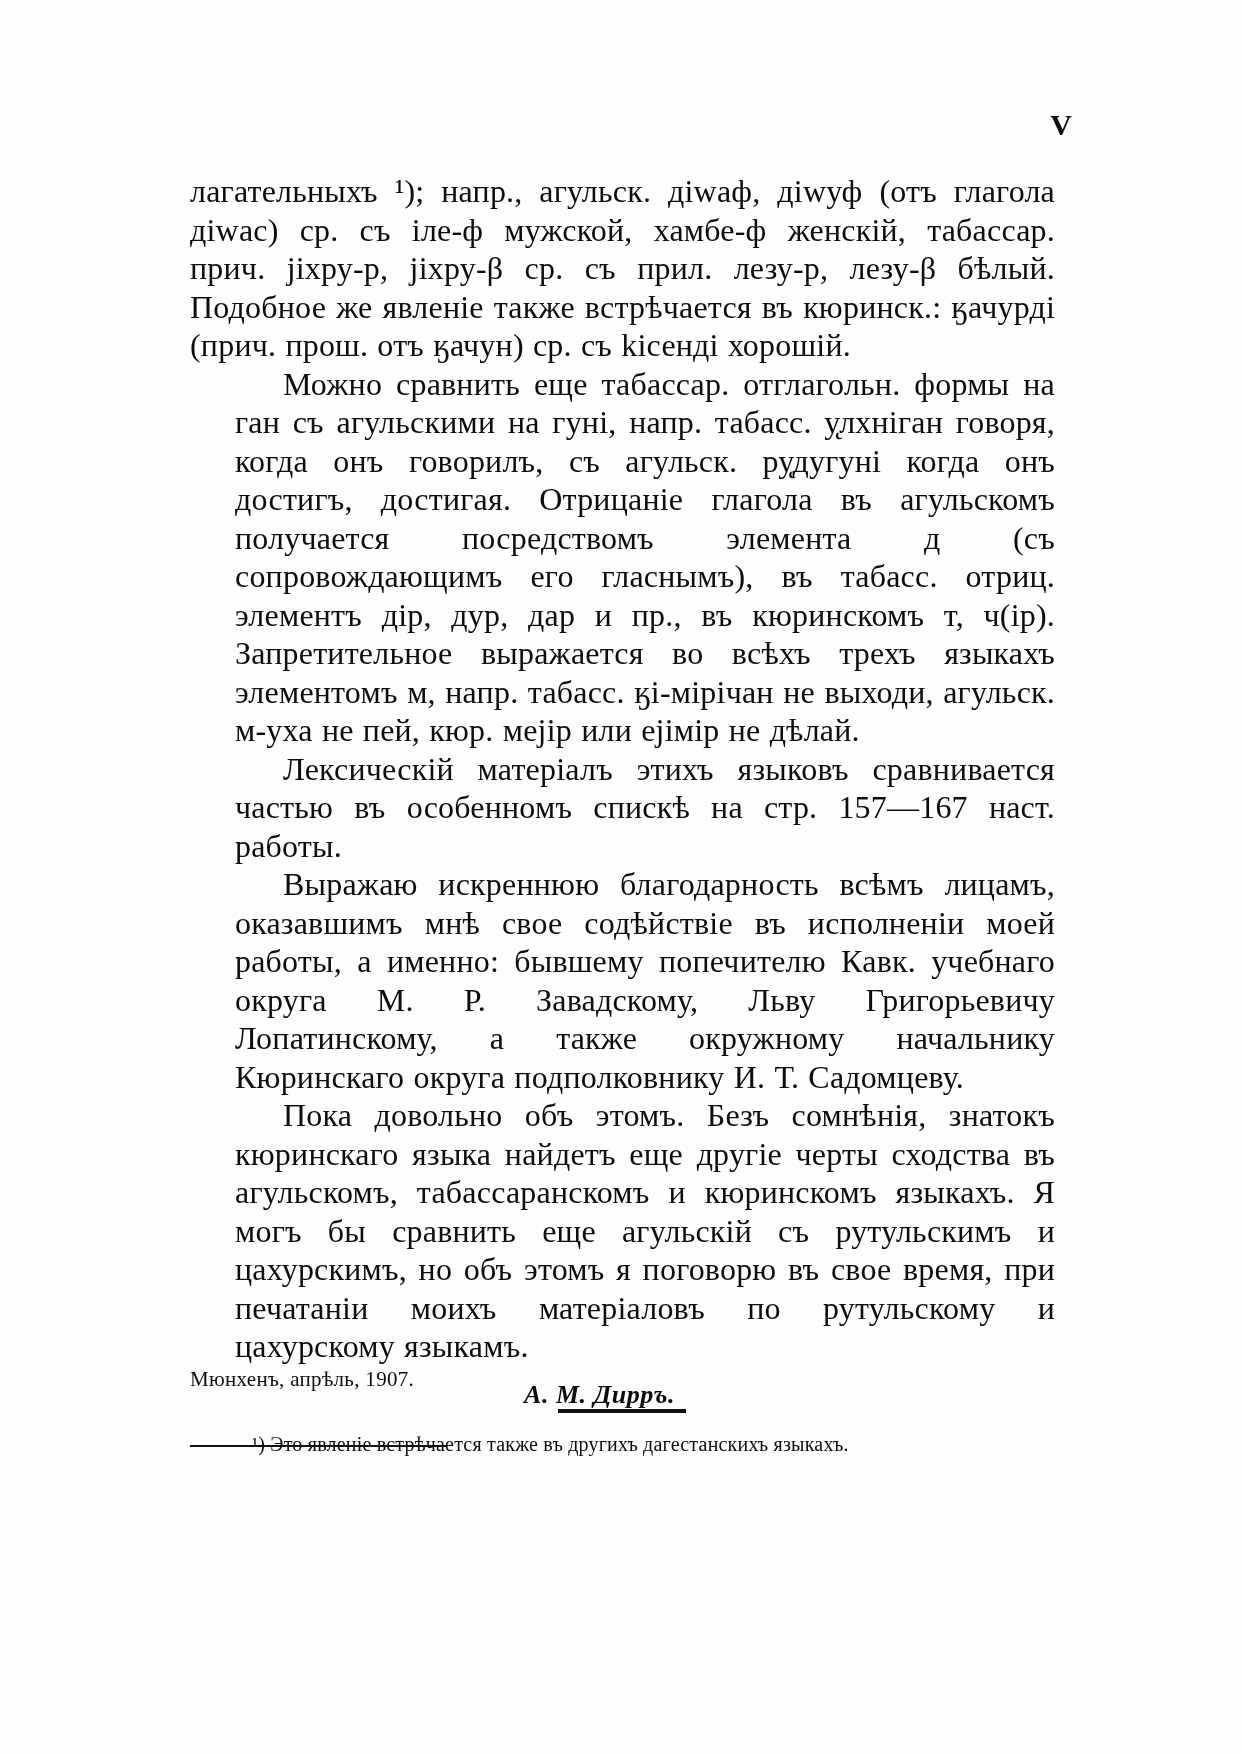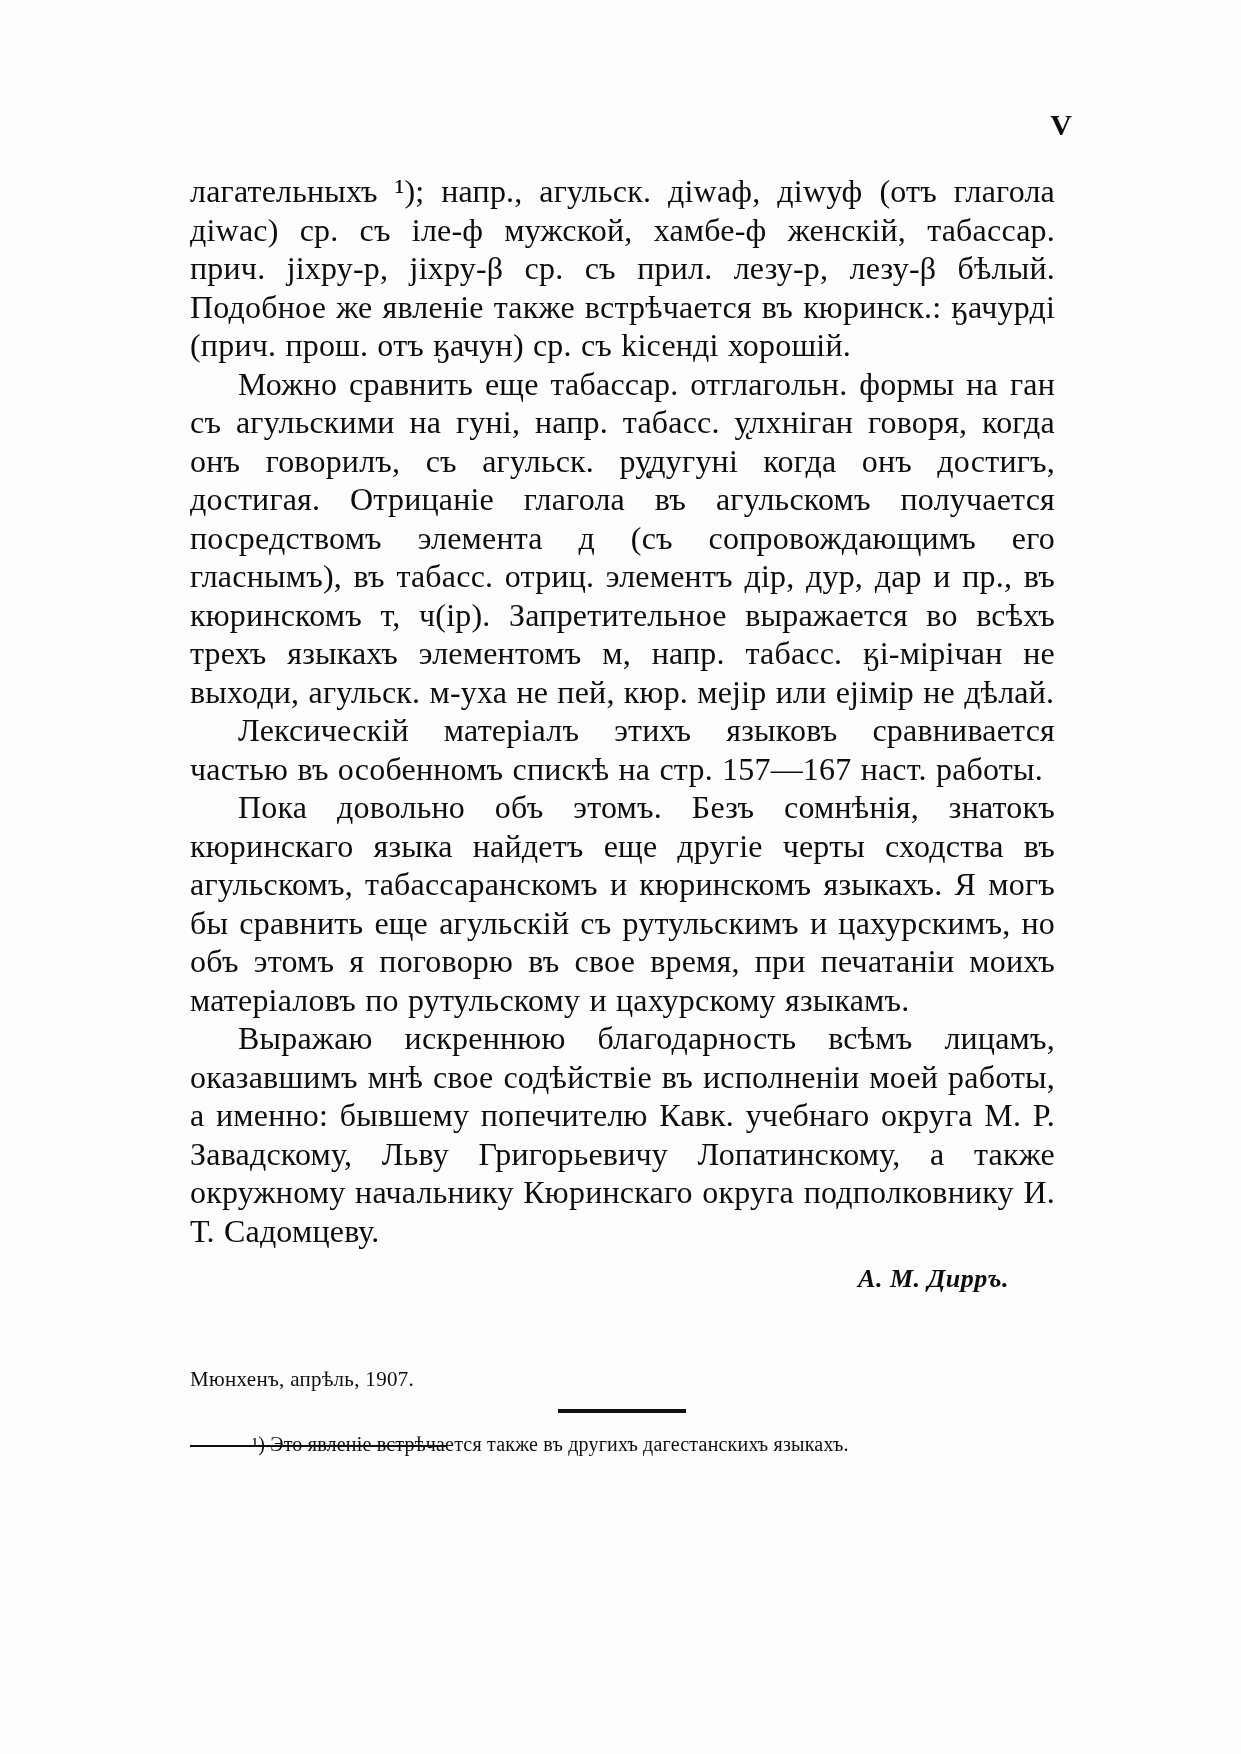"Можно сравнить еще табассар. отглагольн." p.indent { margin-left: none -> 45px }
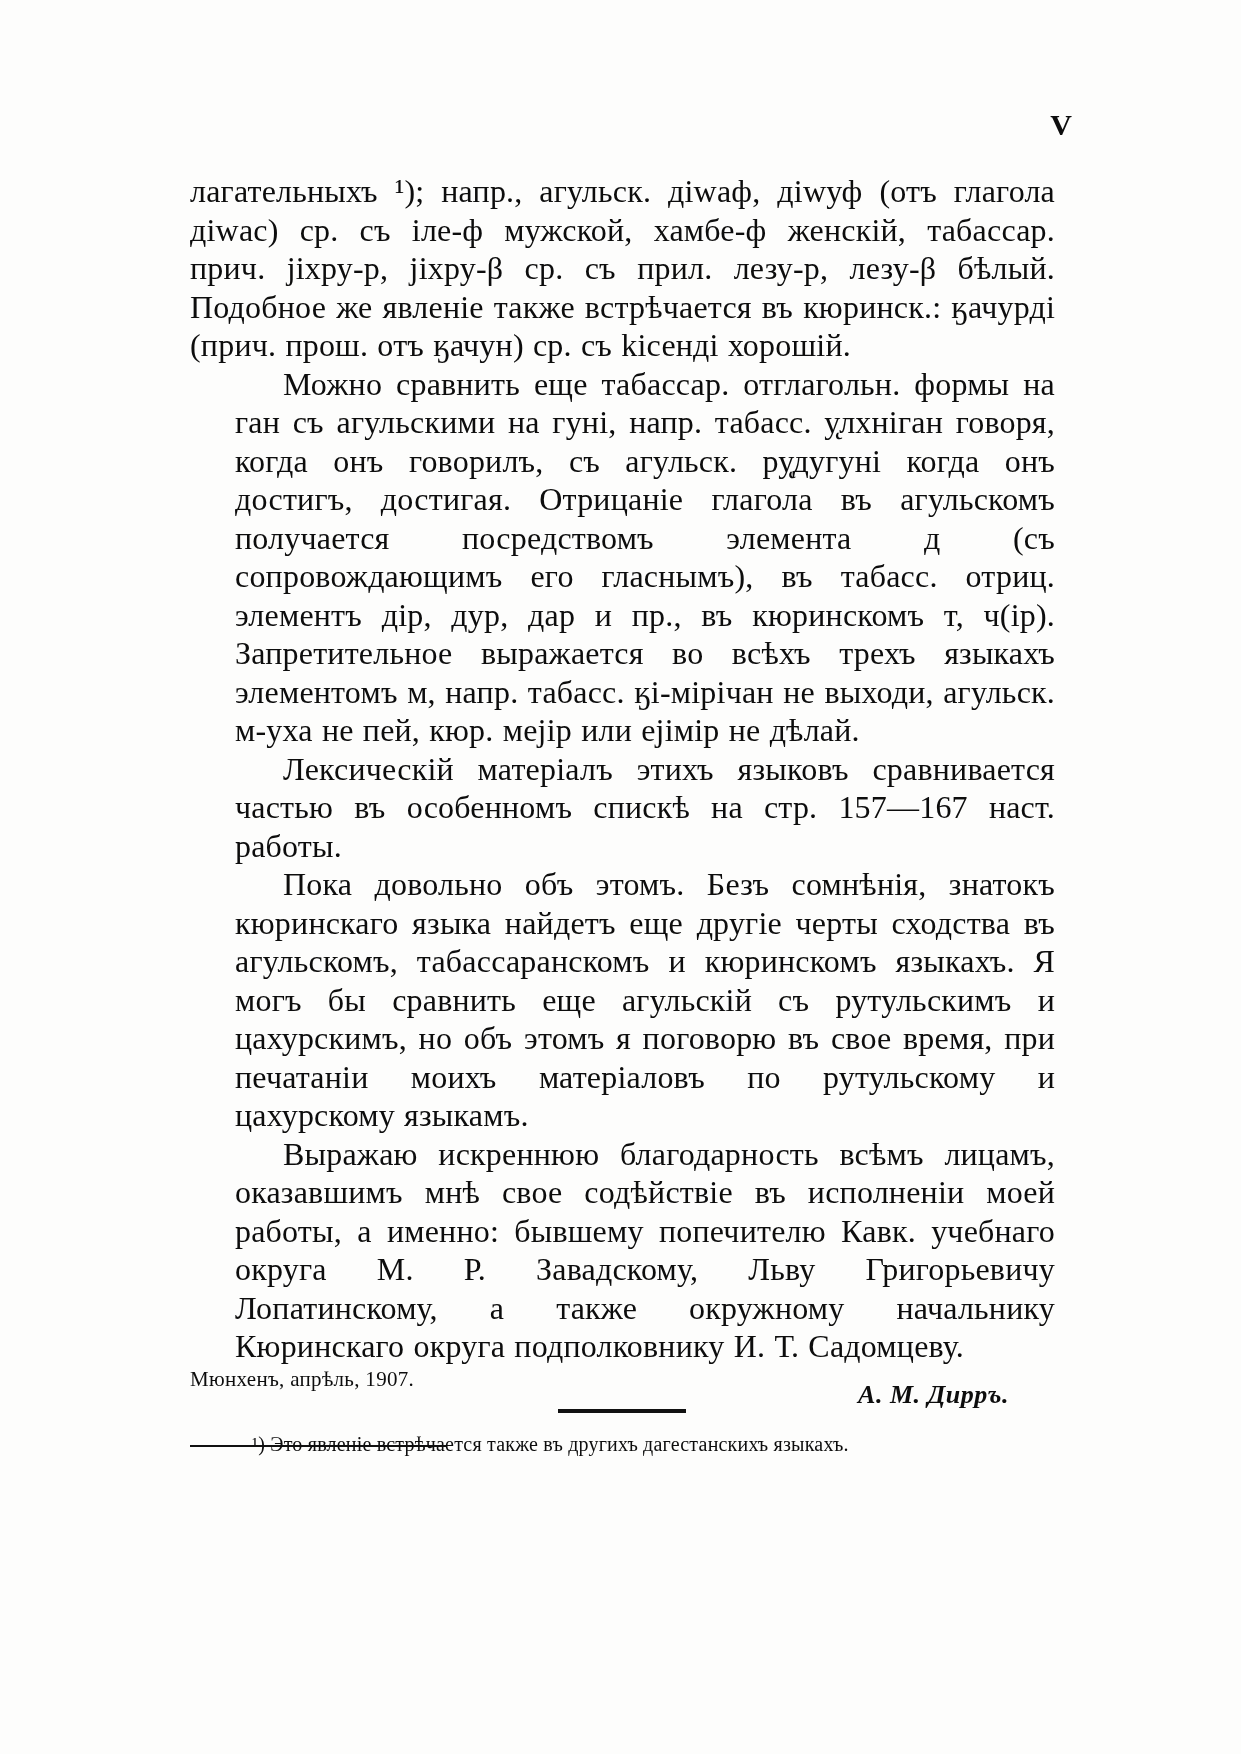"Пока довольно объ этомъ. Безъ" p.indent { order: before "Выражаю искреннюю благодарность всѣмъ" -> after "Выражаю искреннюю благодарность всѣмъ" }
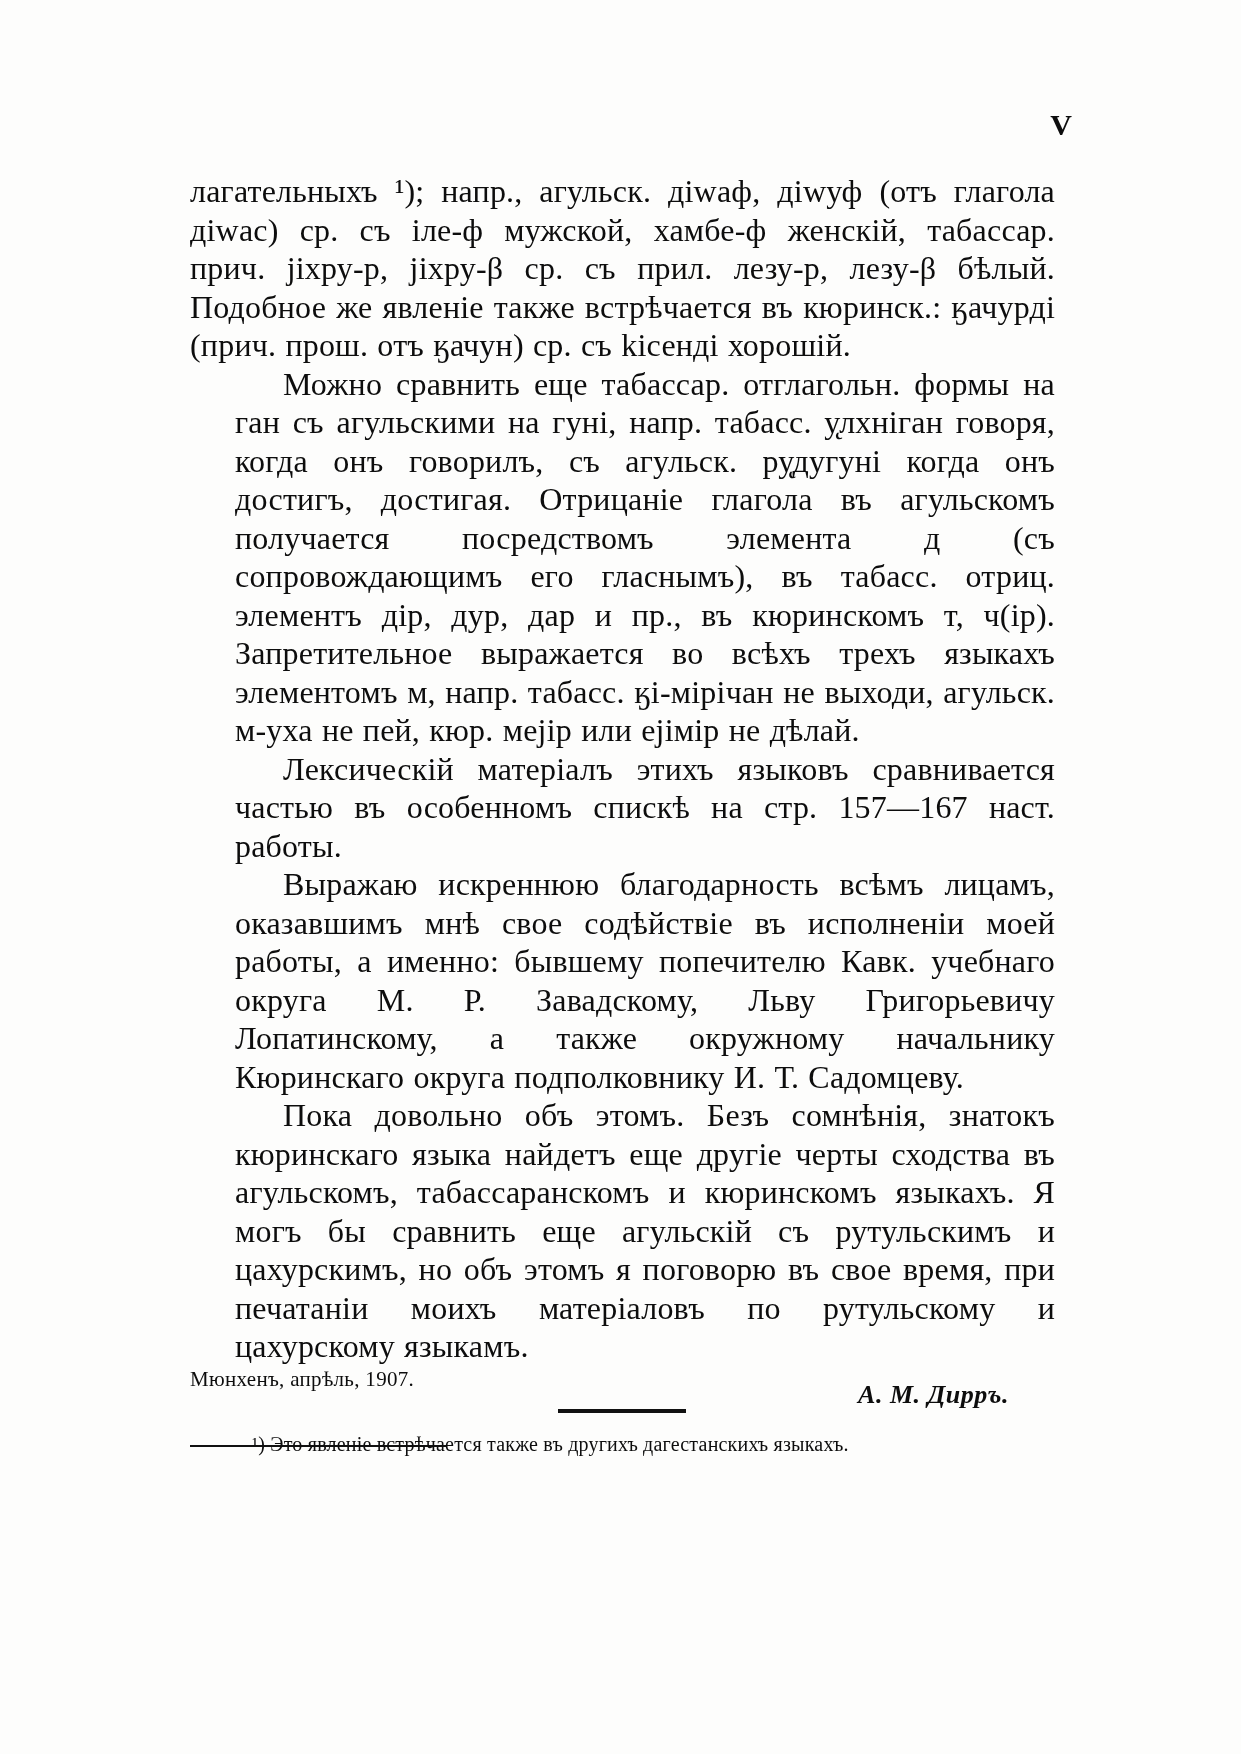"А. М. Дирръ." .signature { text-align: right -> center }
